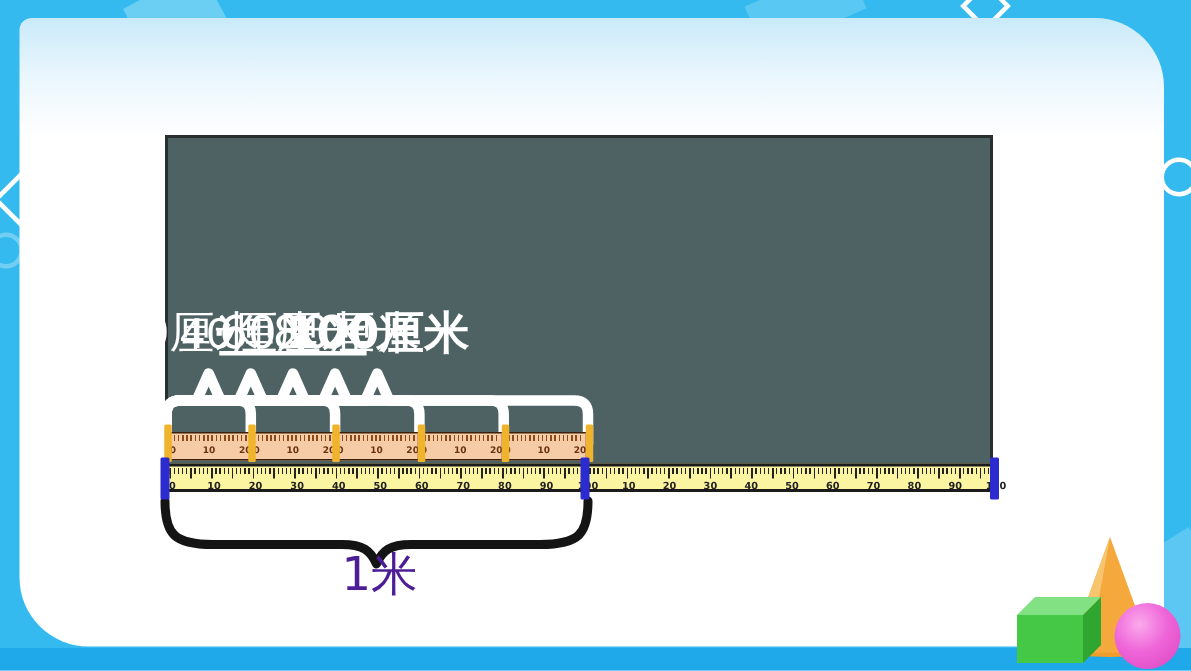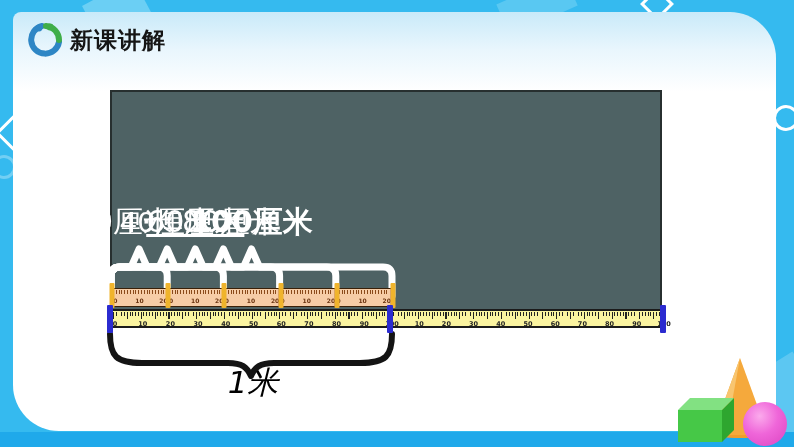"新课讲解" div.header { html: <div> <svg> <path></path> <path></path> <circle></circle> <circle></circle> </svg> <span>新课讲解</span> </div> -> none }
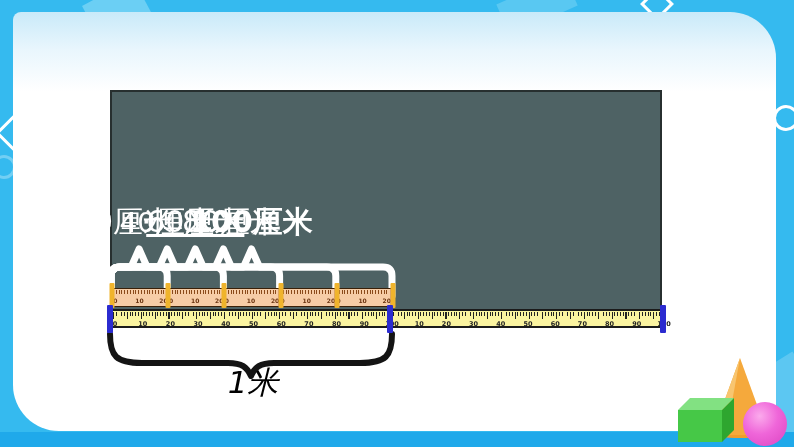"1米" .one-meter { color: #000000 -> #4c1d95; font-style: italic -> none }
